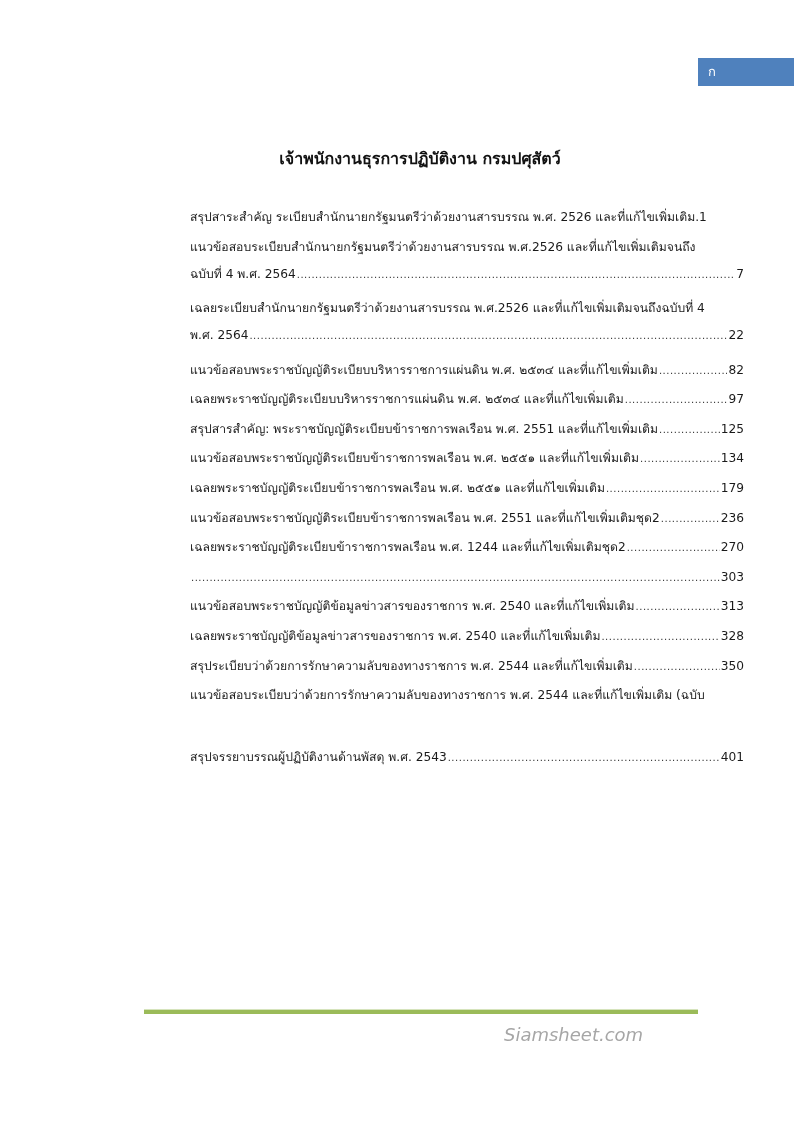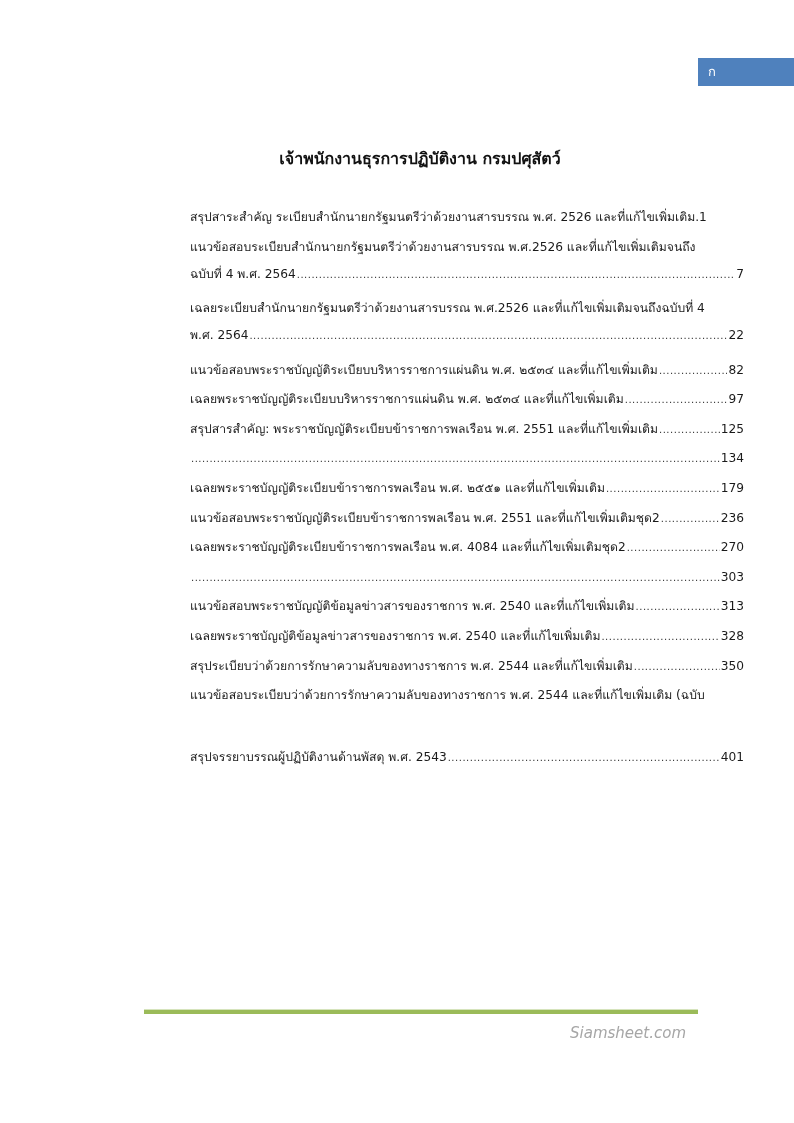"แนวข้อสอบพระราชบัญญัติระเบียบข้าราชการพลเรือน พ.ศ. ๒๕๕๑" span.text { html: none -> <span>แนวข้อสอบพระราชบัญญัติระเบียบข้าราชการพลเรือน พ.ศ. ๒๕๕๑ และที่แก้ไขเพิ่มเติม</span> }
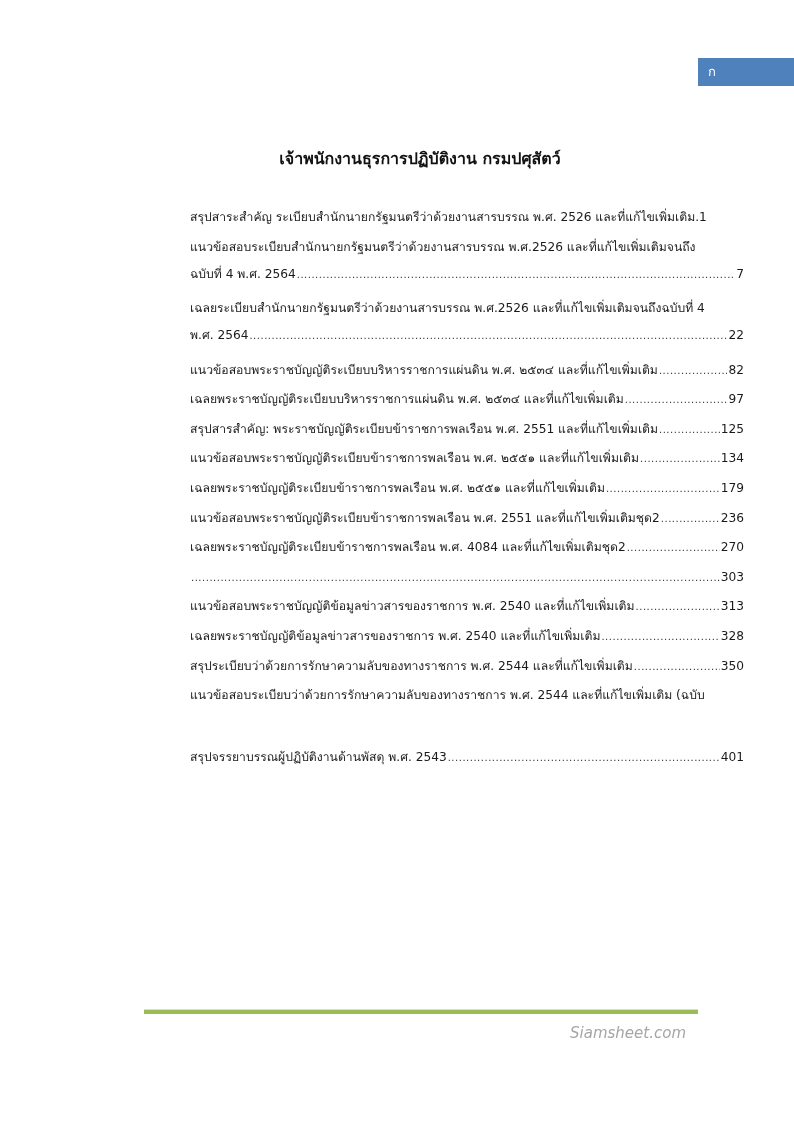"เฉลยพระราชบัญญัติระเบียบข้าราชการพลเรือน พ.ศ. 4084" span.text { text: 4084 -> 1244 }
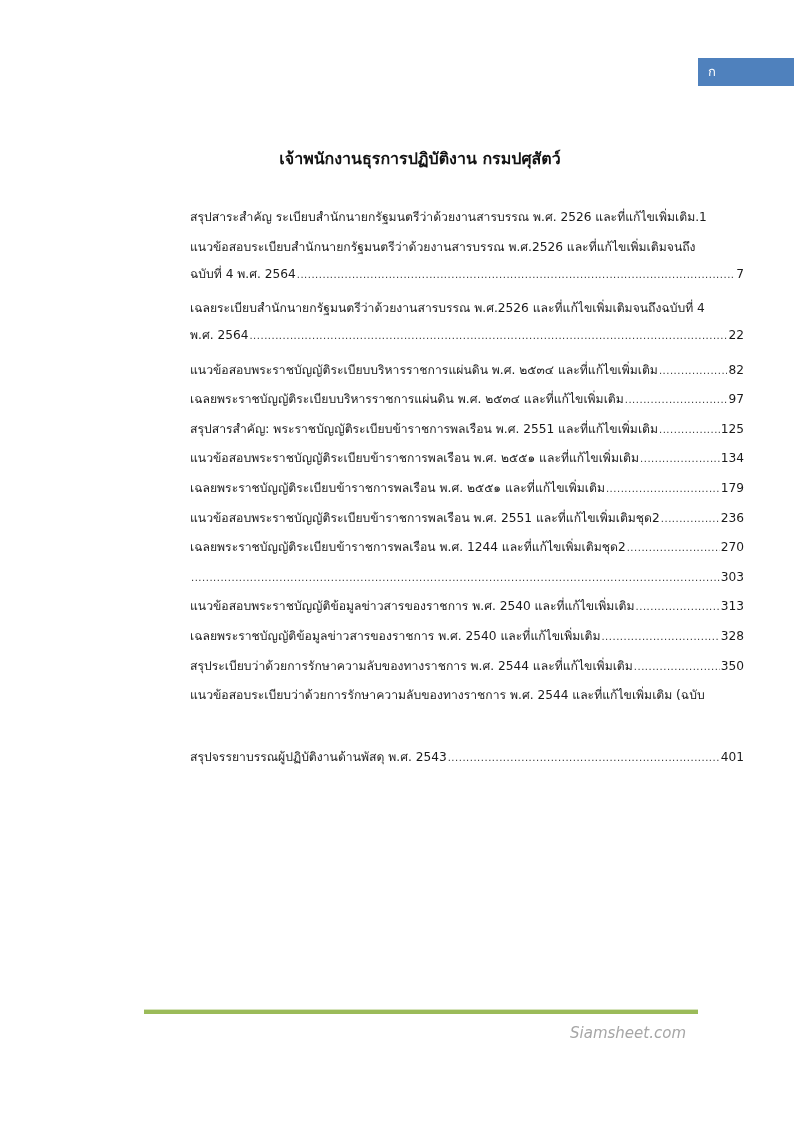"Siamsheet.com" .footer-brand { font-size: 15px -> 18px; left: 488px -> 504px; text-align: right -> none }
